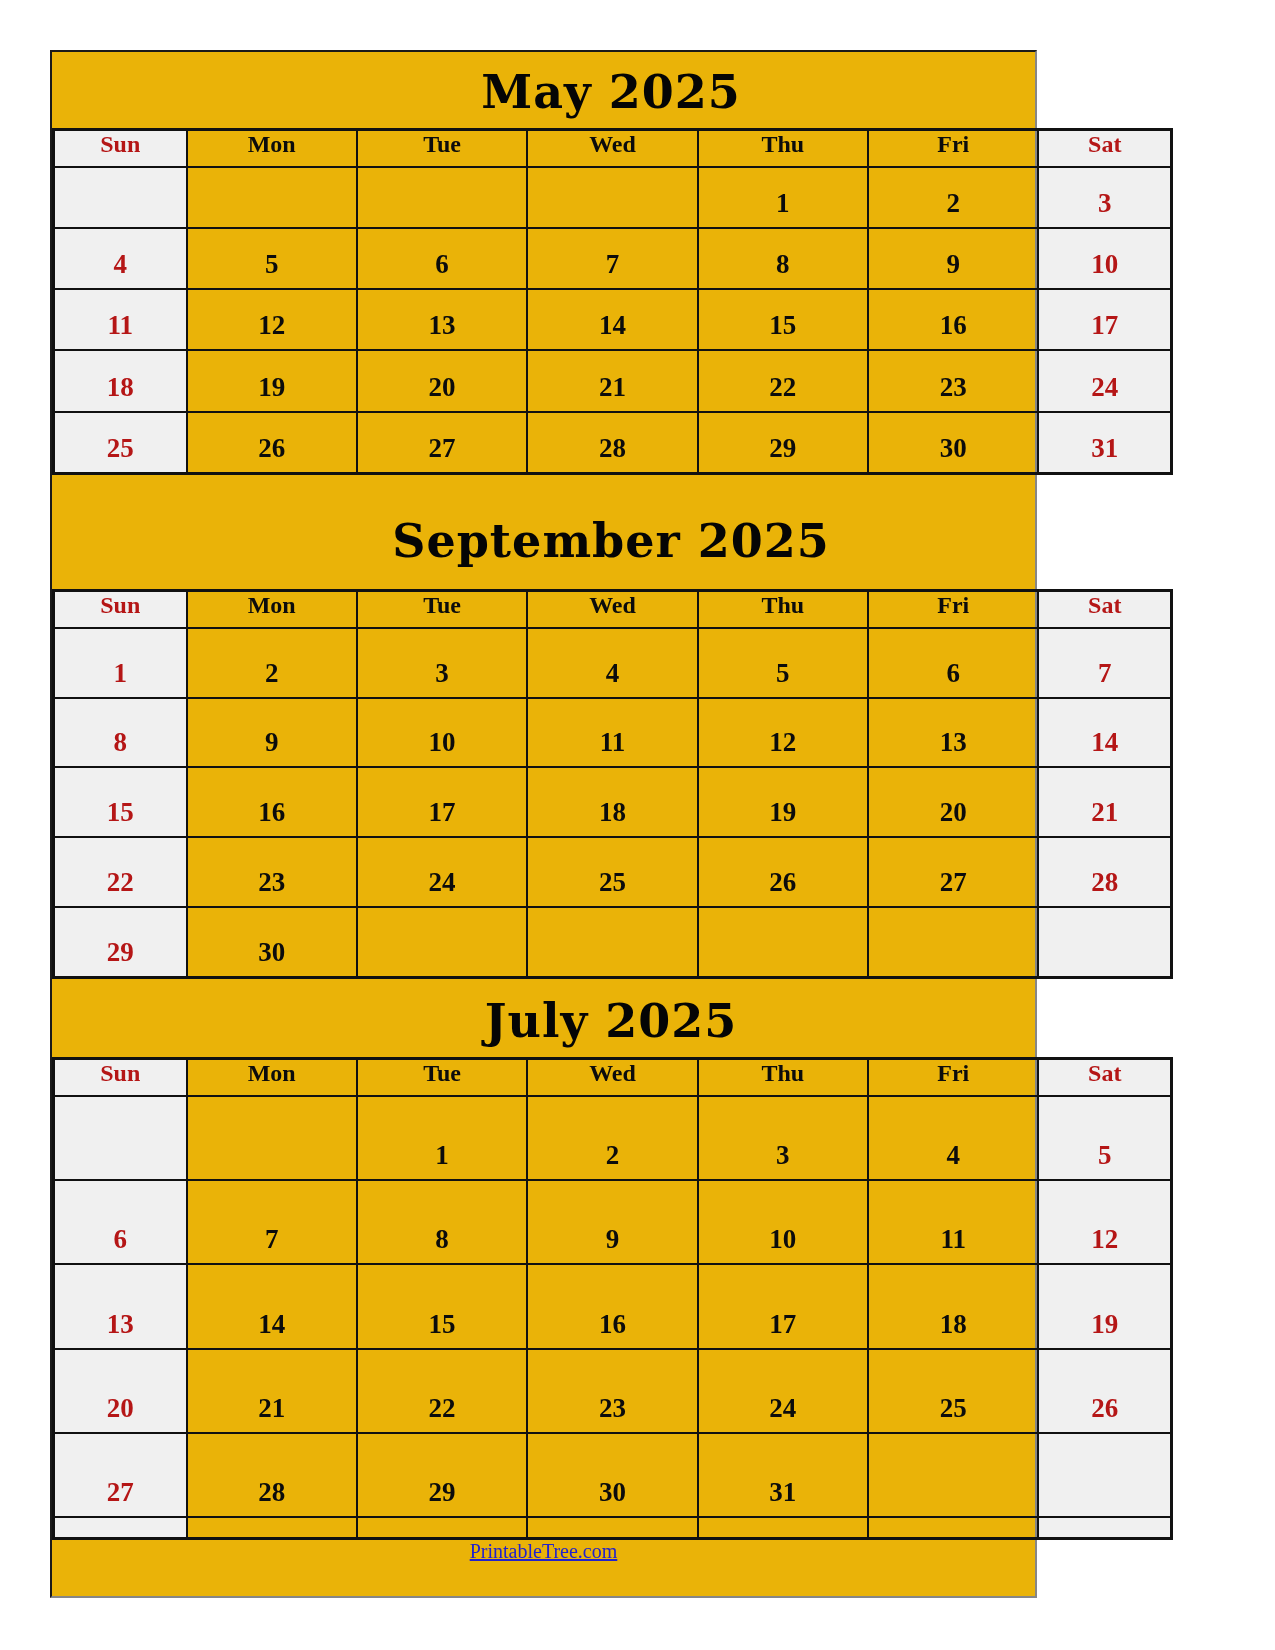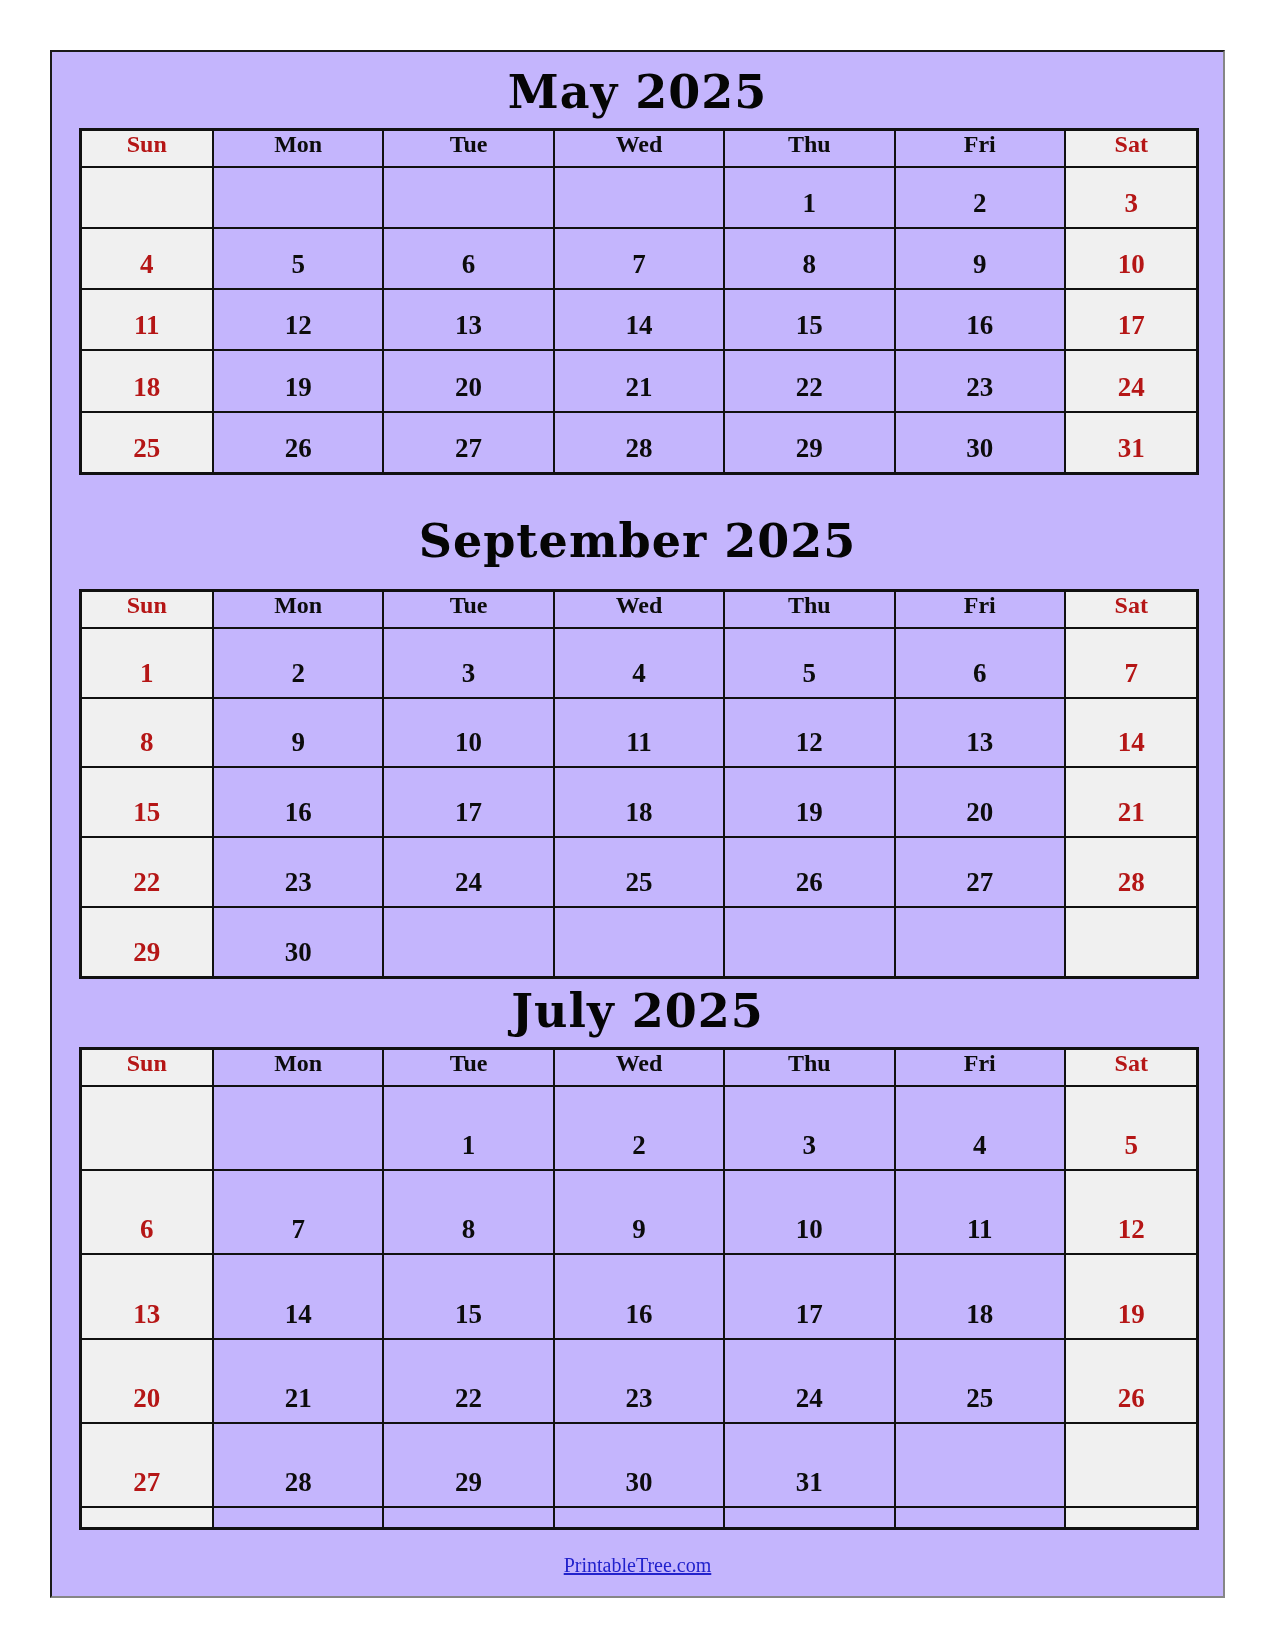"May 2025" .sheet { background: #c4b5fd -> #eab308; width: 1175px -> 987px }
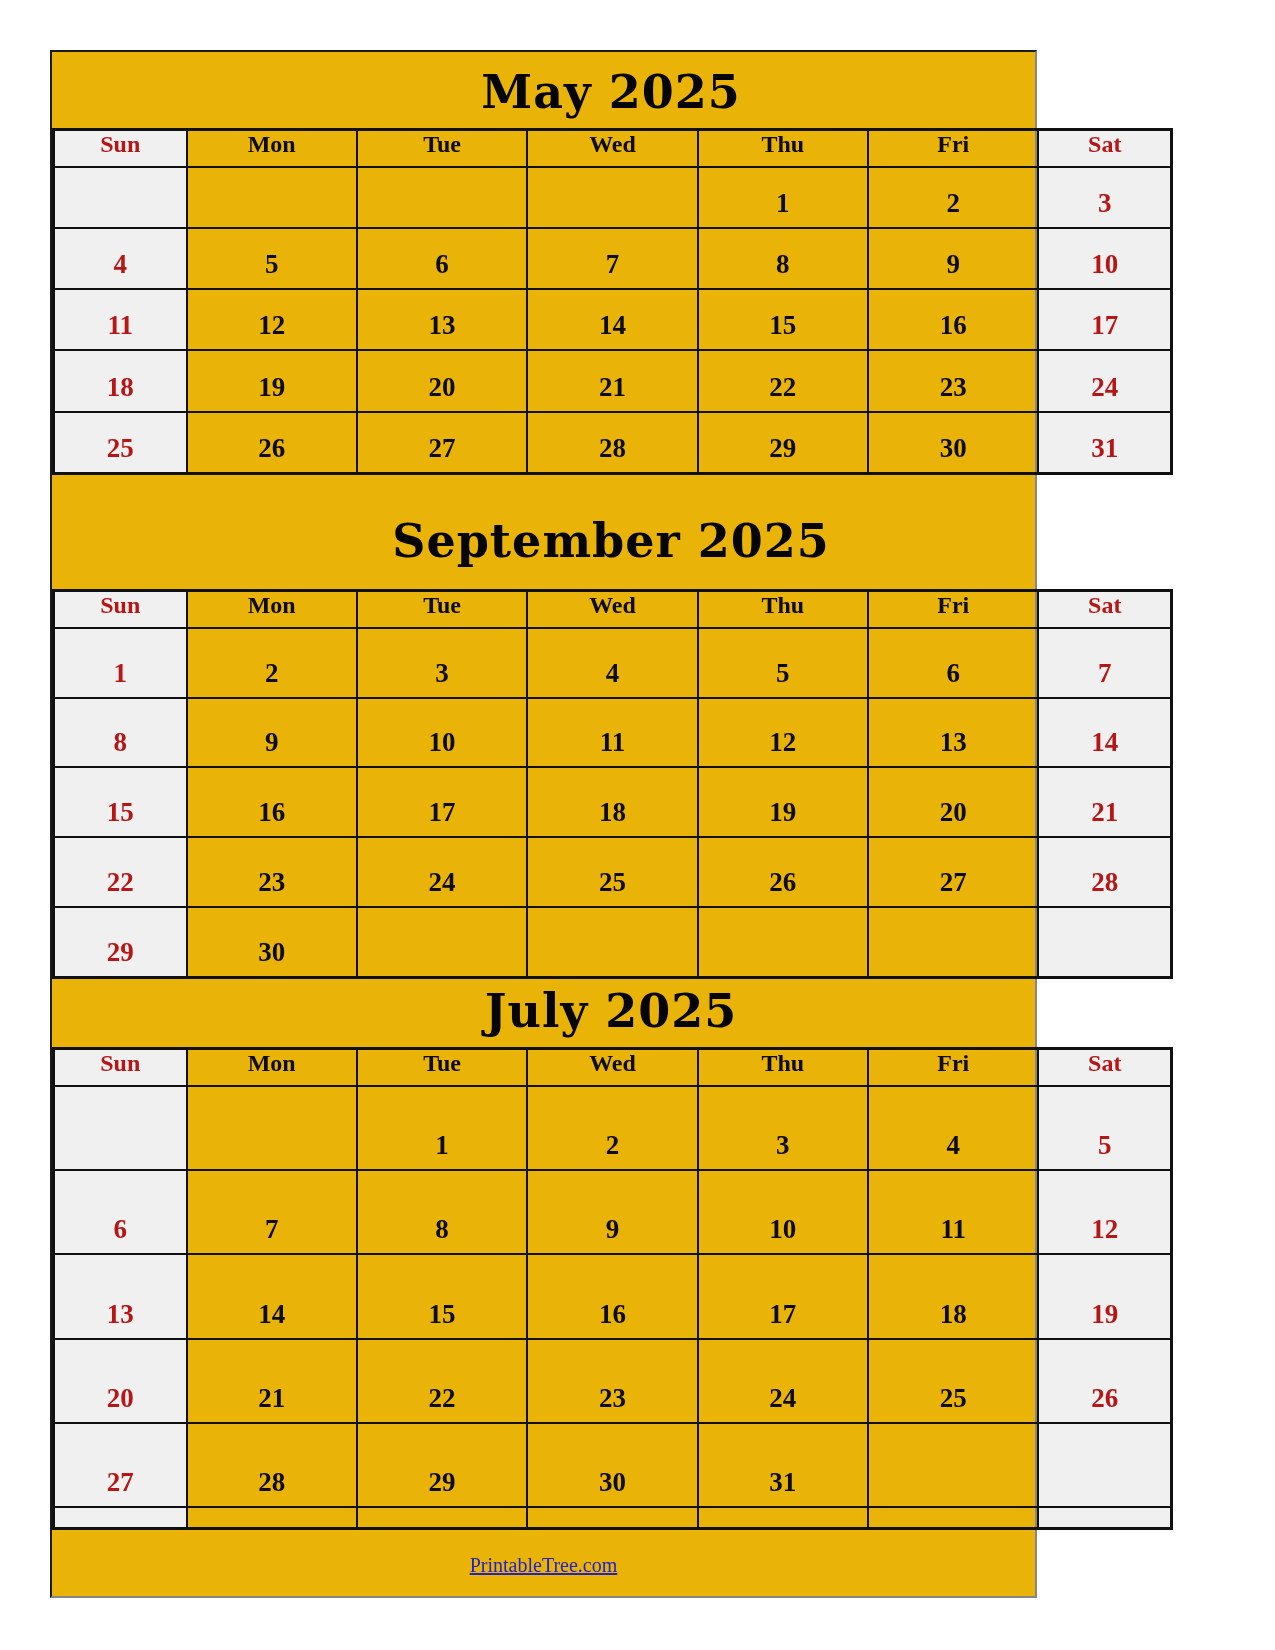"July 2025" .month:nth-child(3) .month-title { margin: 6px 0 10px -> 16px 0 10px }
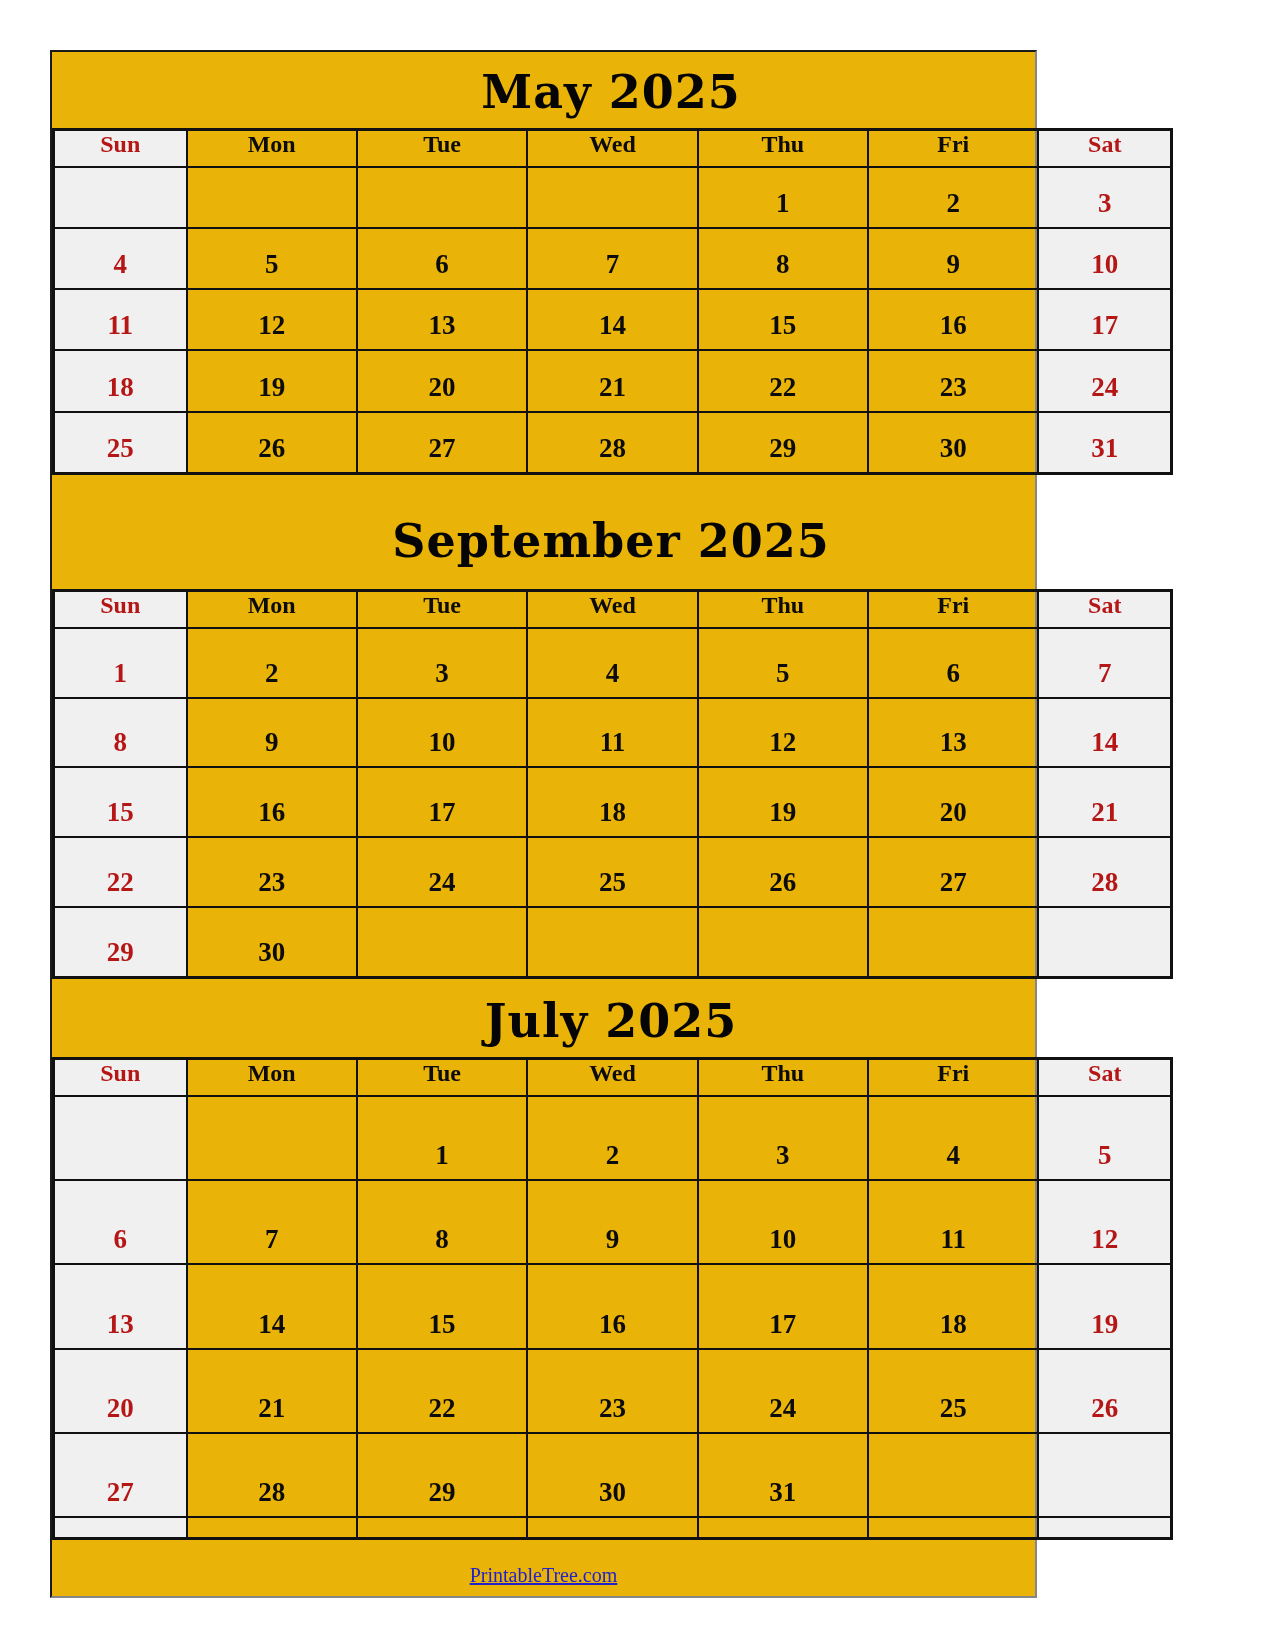"PrintableTree.com" .footer { margin-top: 24px -> none }
